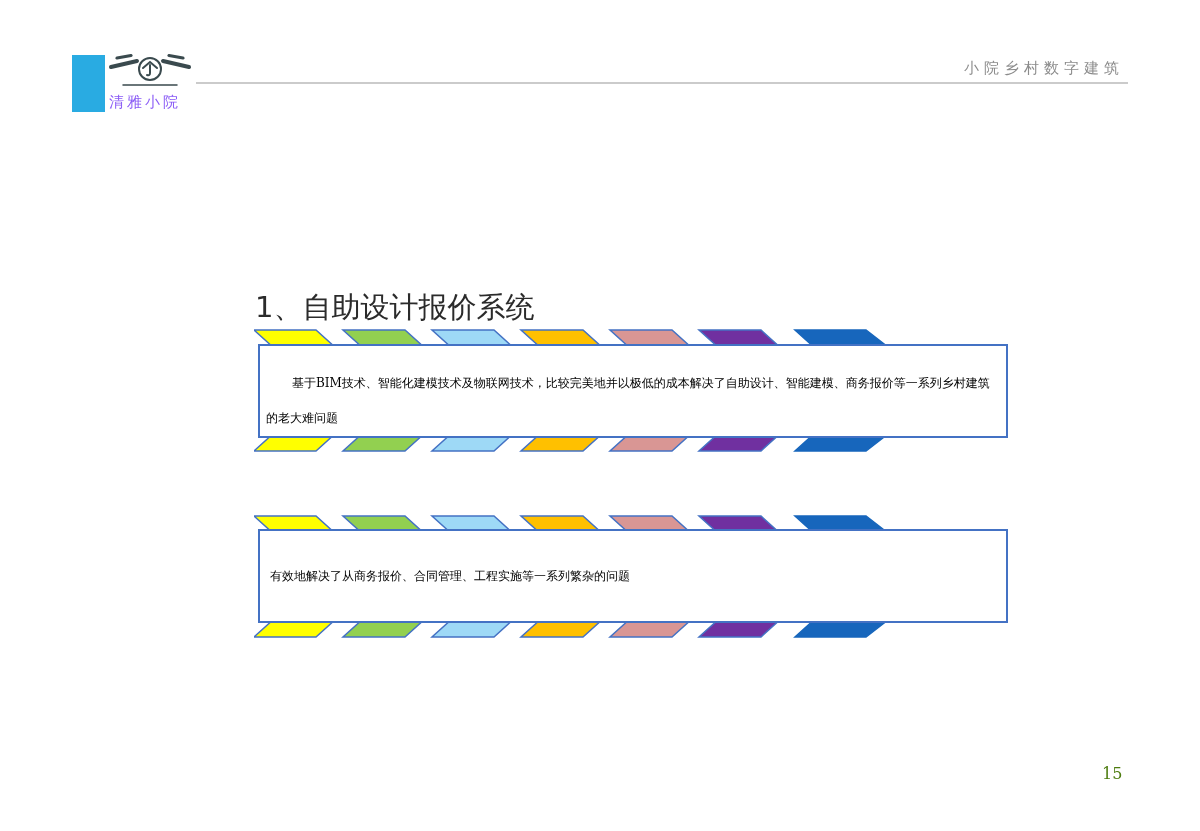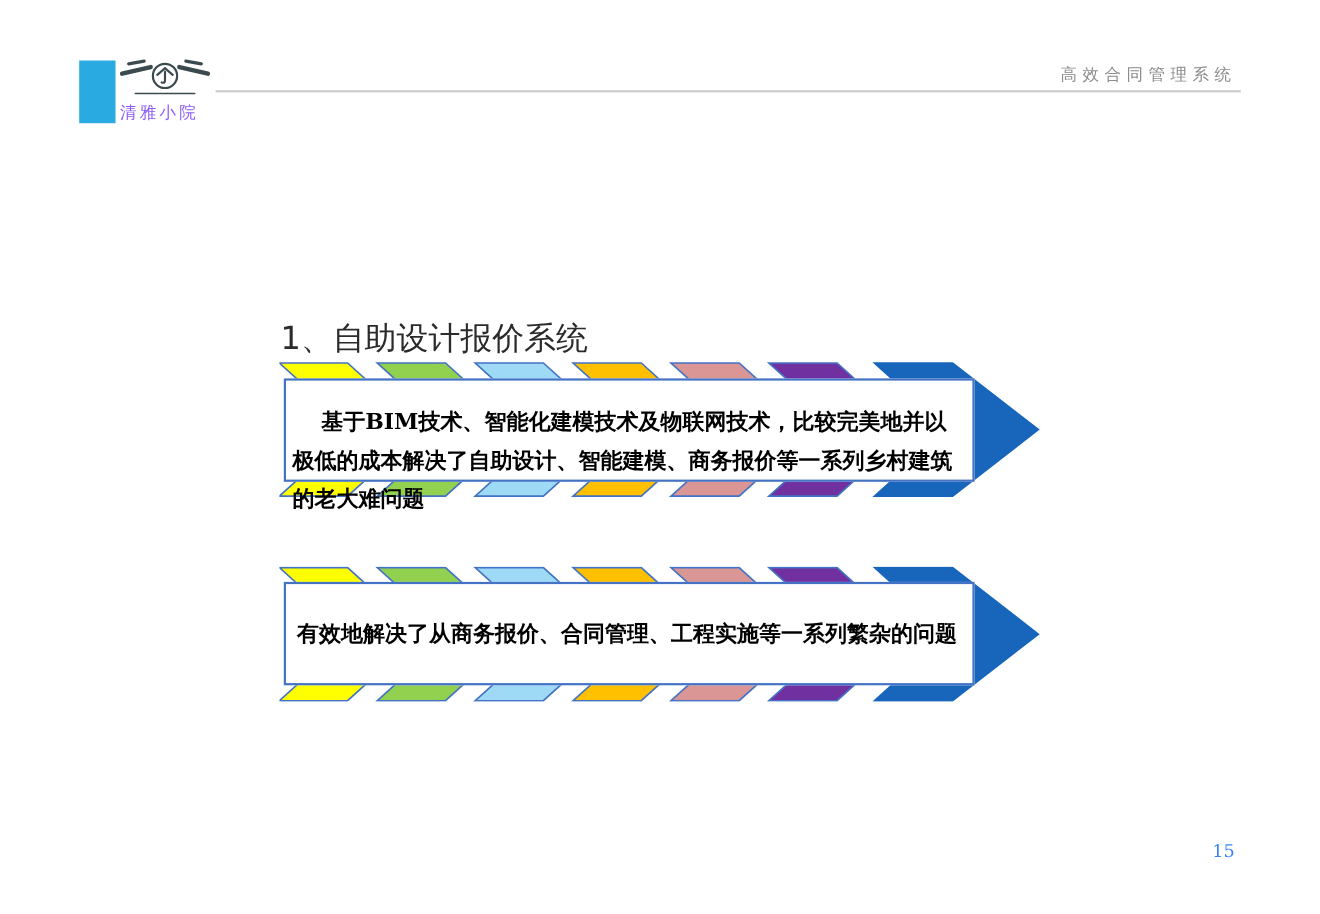"高效合同管理系统" div.header-title { text: 高效合同管理系统 -> 小院乡村数字建筑 }
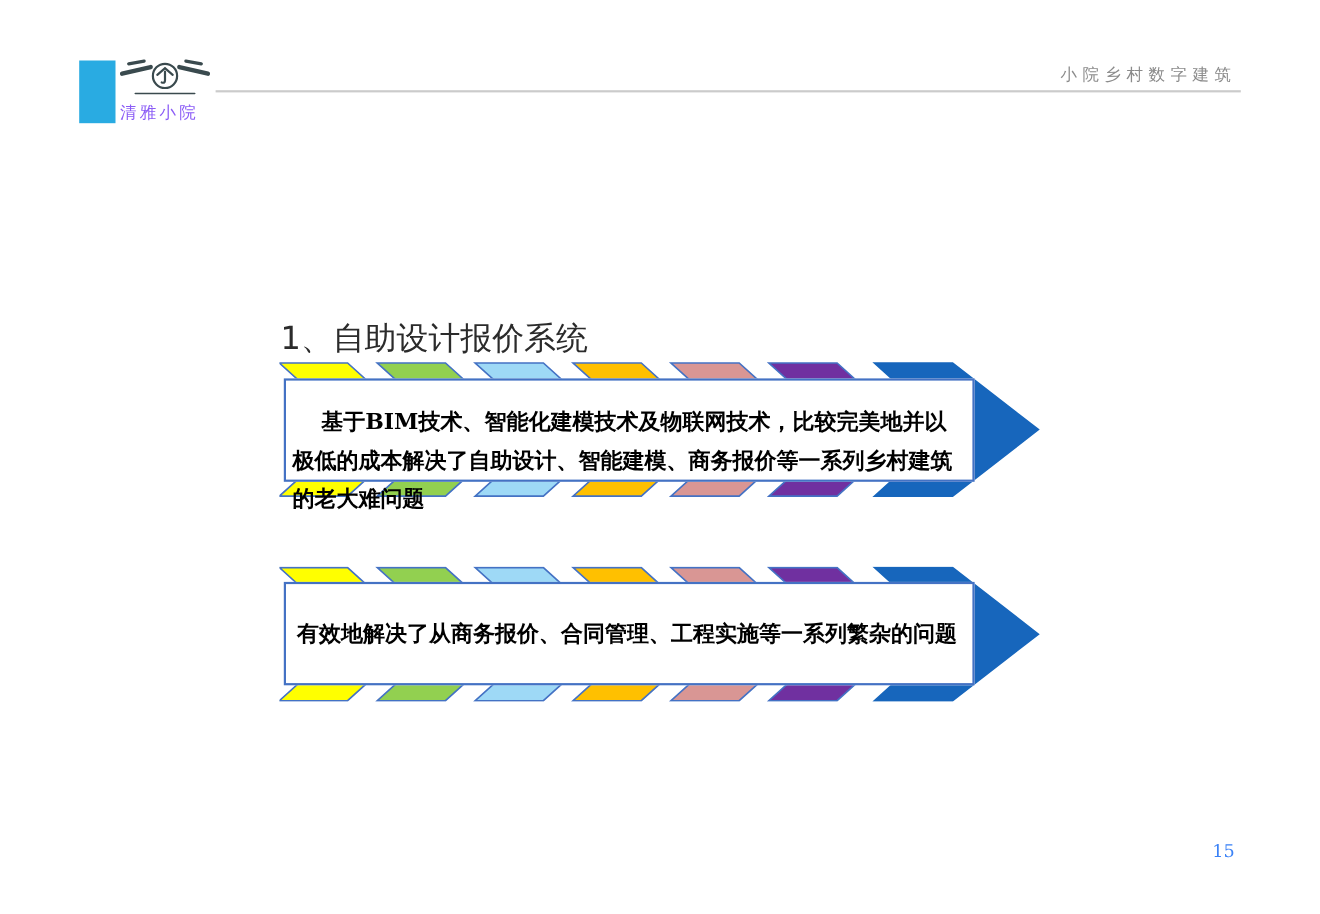"基于BIM技术、智能化建模技术及物联网技术，比较完美地并以极低的成本解决了自助设" .band .textbox { font-size: 20px -> 12px; font-weight: bold -> none; width: 628px -> 750px }
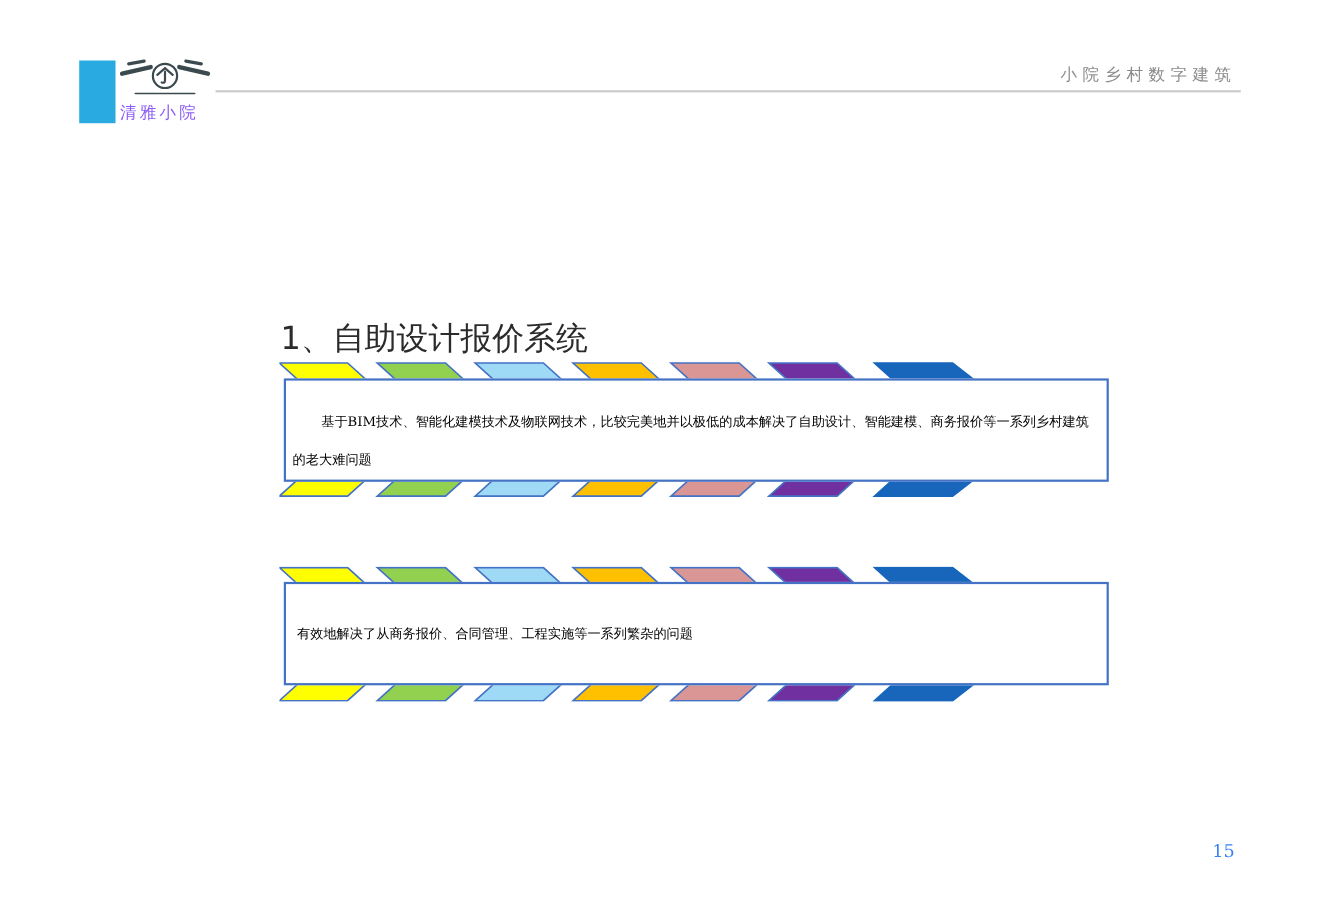"15" .page-number { color: #3b82f6 -> #4d7c0f }
